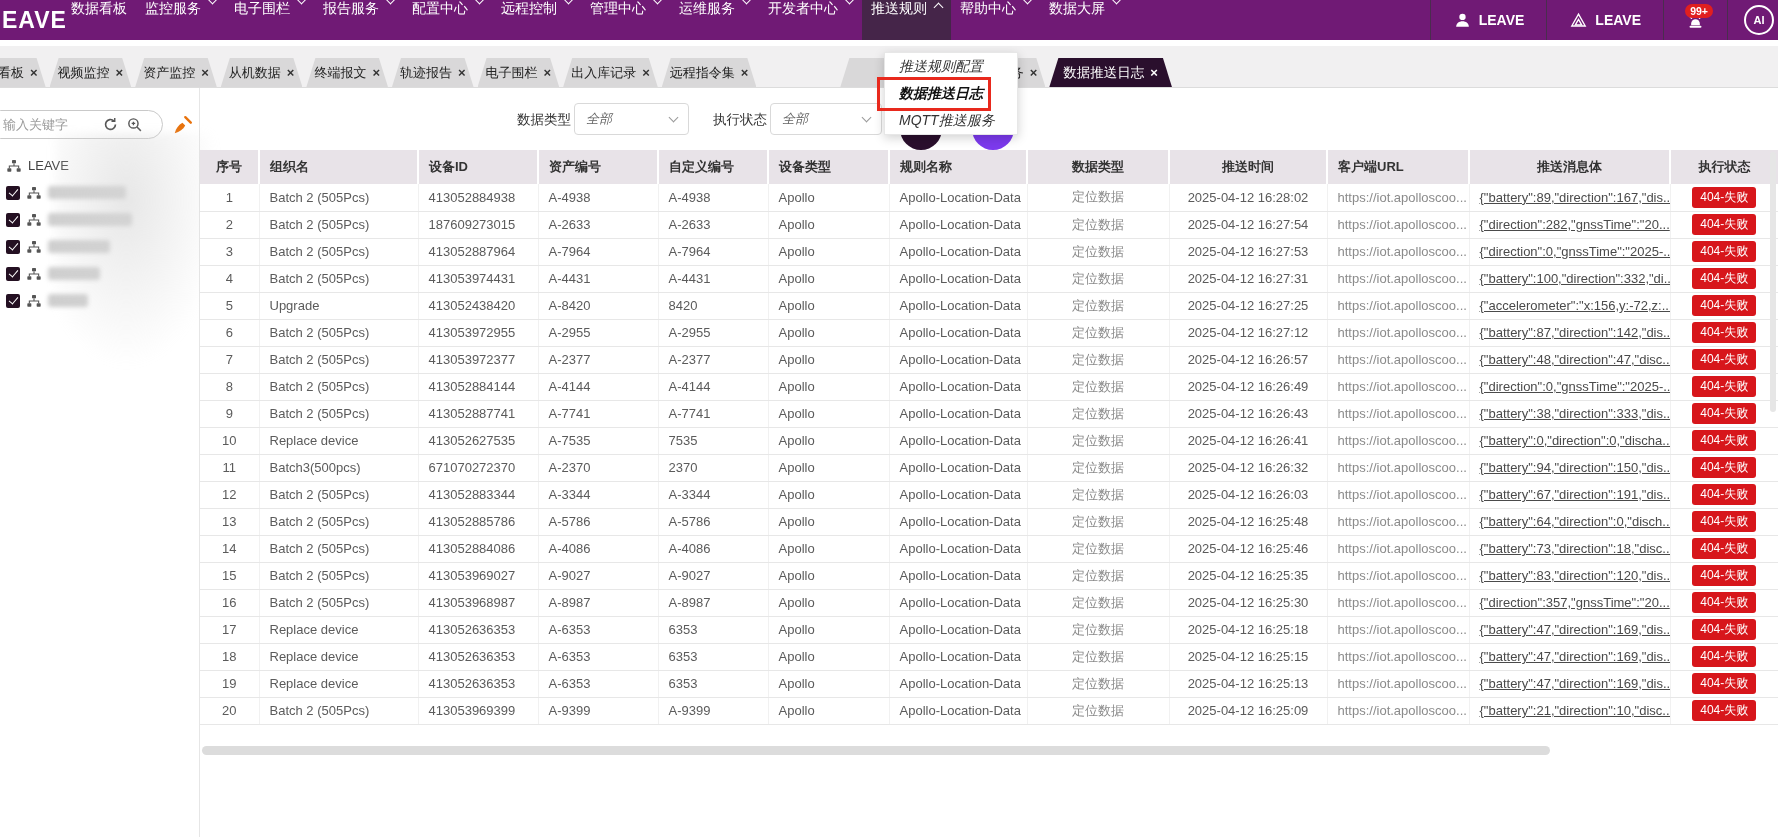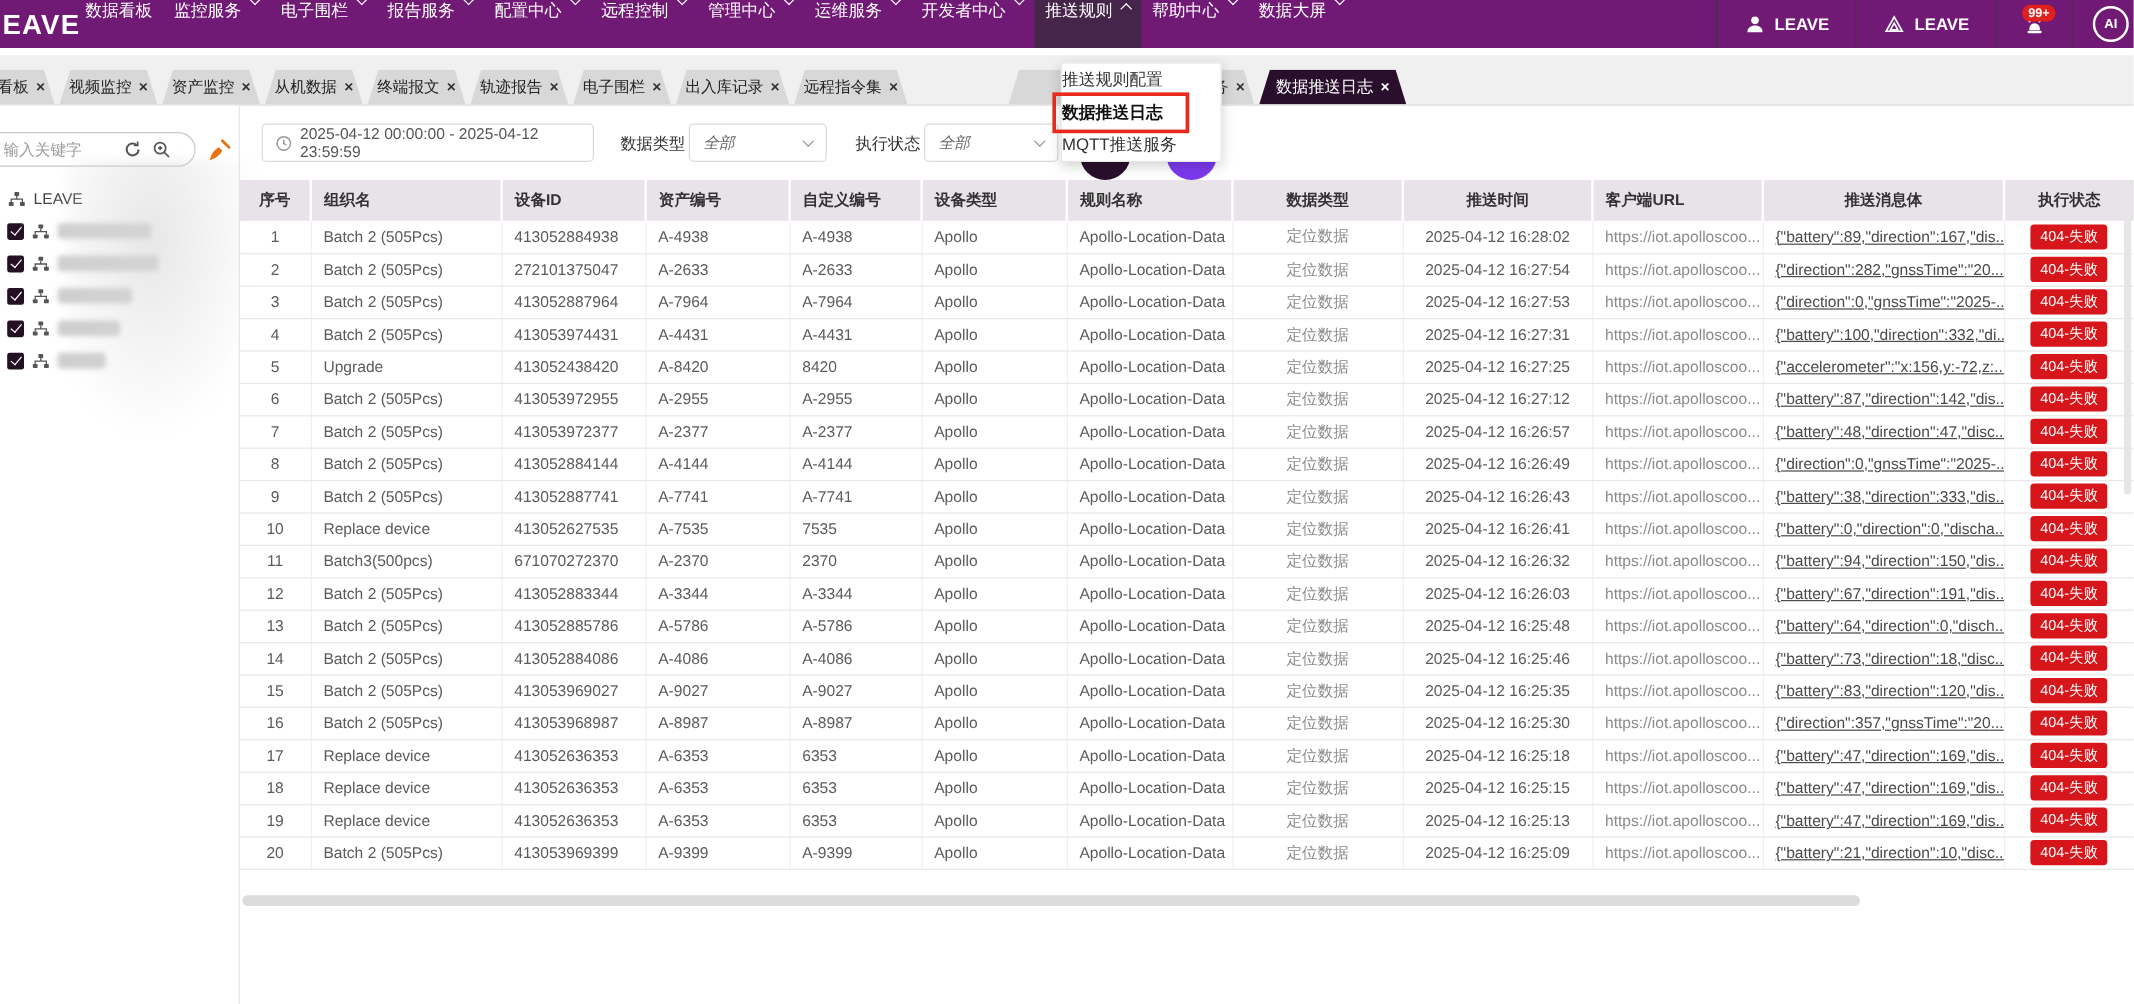"推送规则配置" .dd-item { font-style: none -> italic; padding-left: 0 -> 14px }
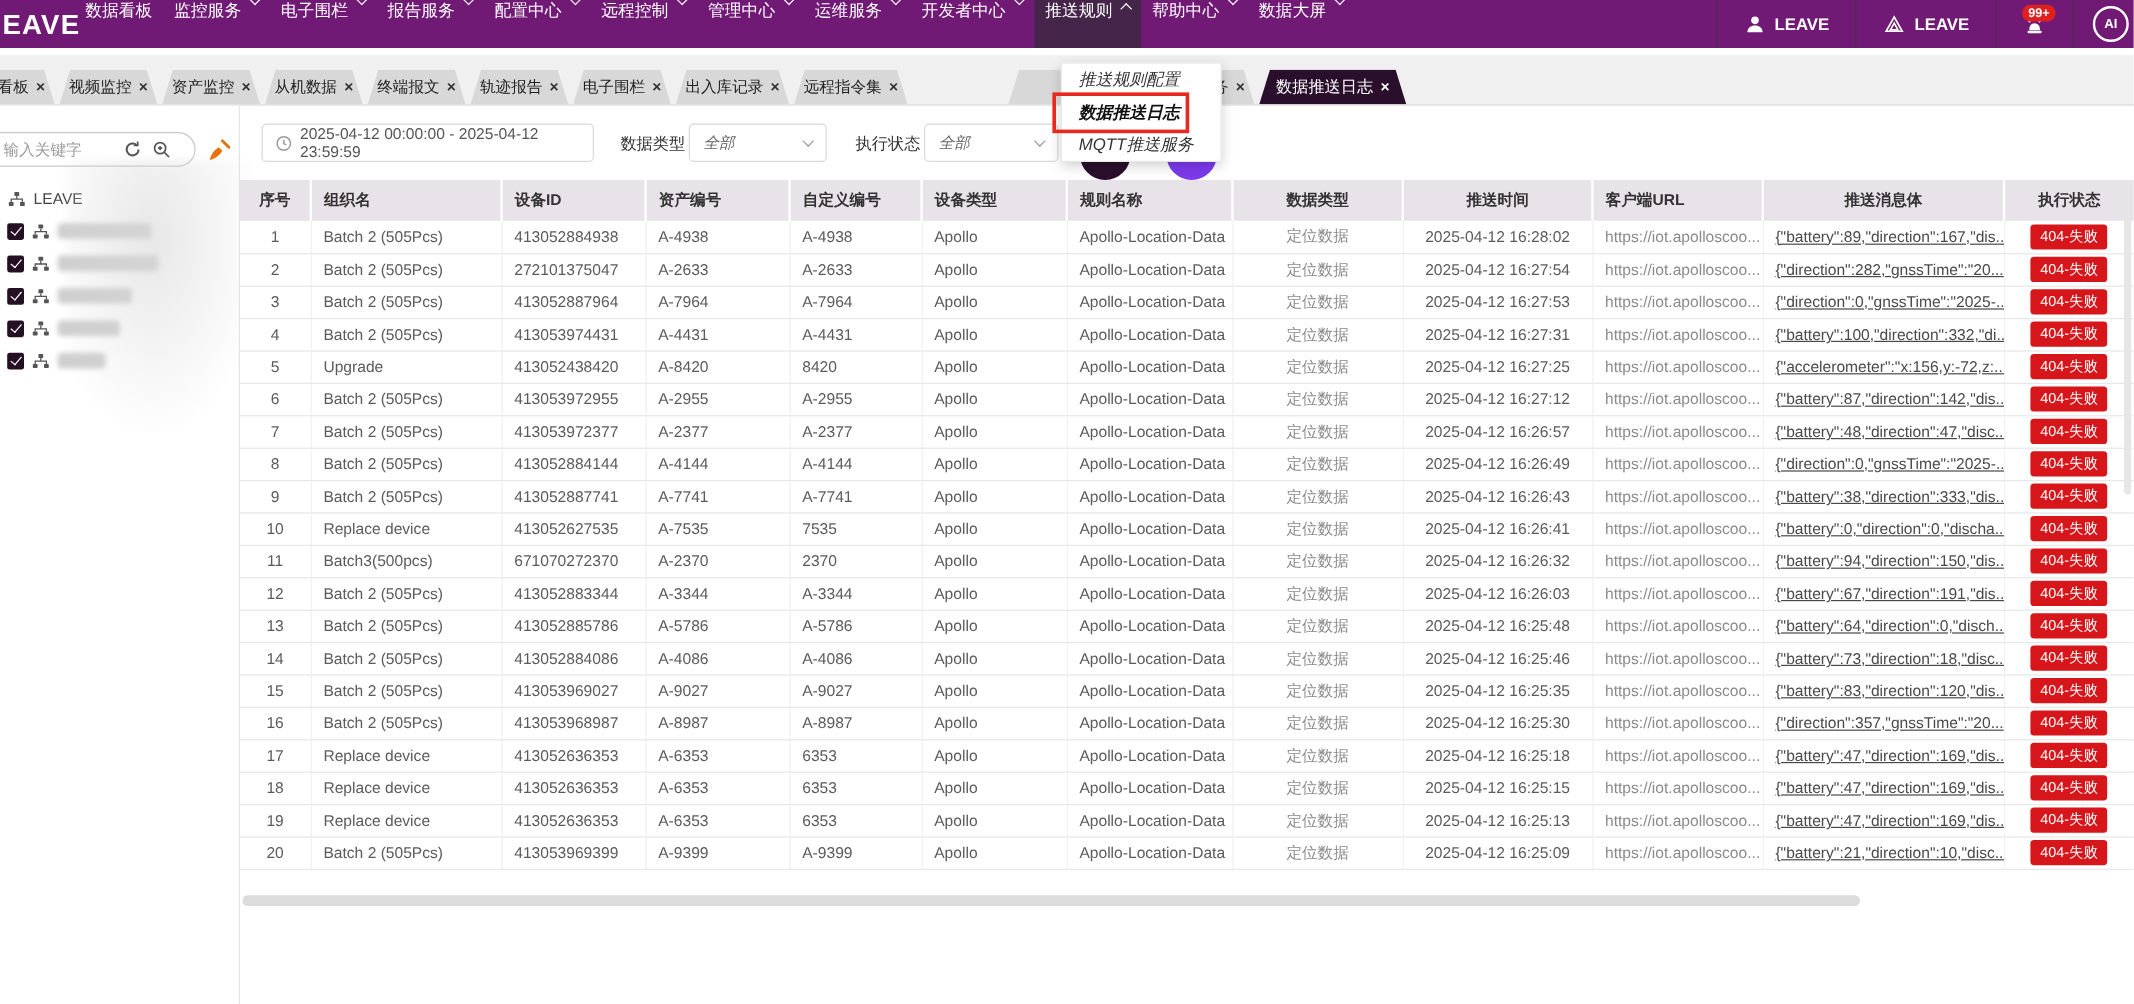"2025-04-12 00:00:00 - 2025-04-12" div.datebox { html: <div> <svg> <circle></circle> <path></path> </svg> <span>2025-04-12 00:00:00 - 2025-04-12 23:59:59</span> </div> -> none }
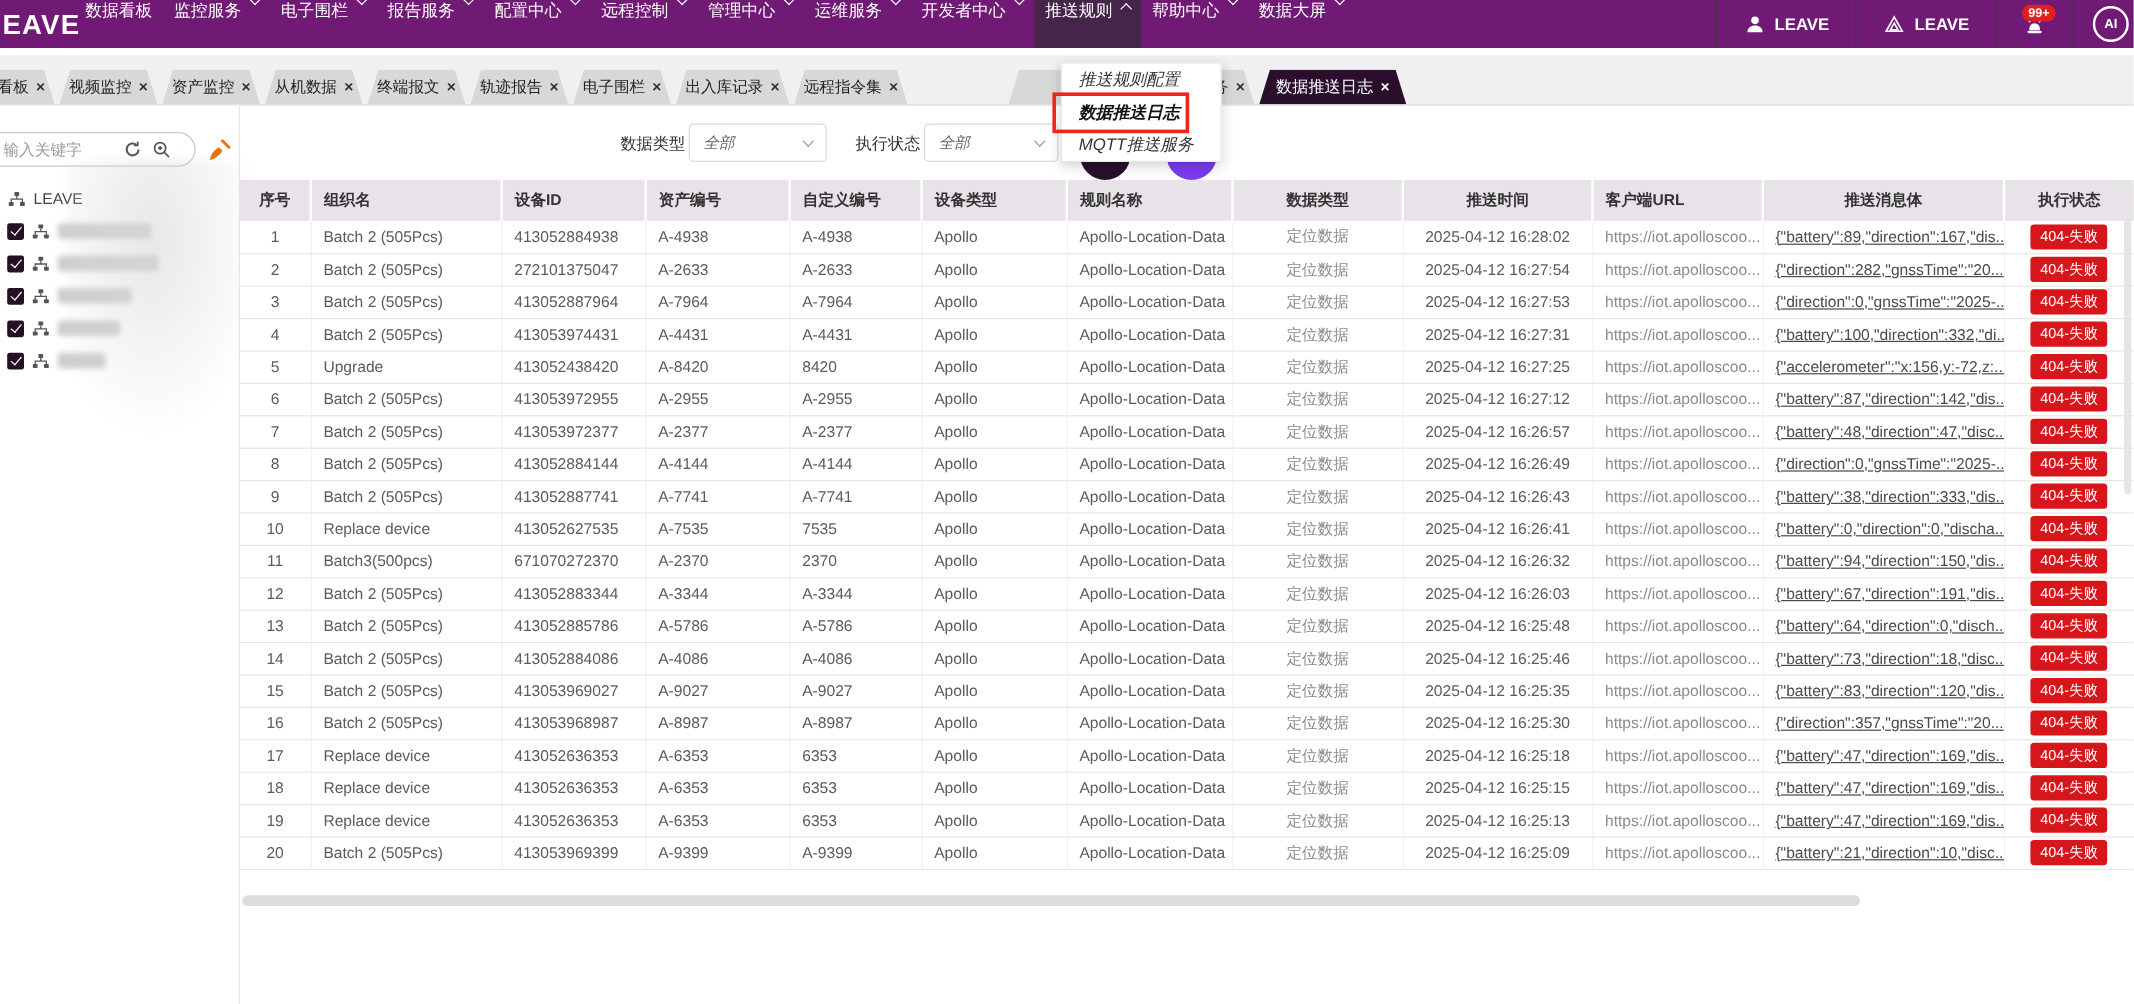"272101375047" td { text: 272101375047 -> 187609273015 }
